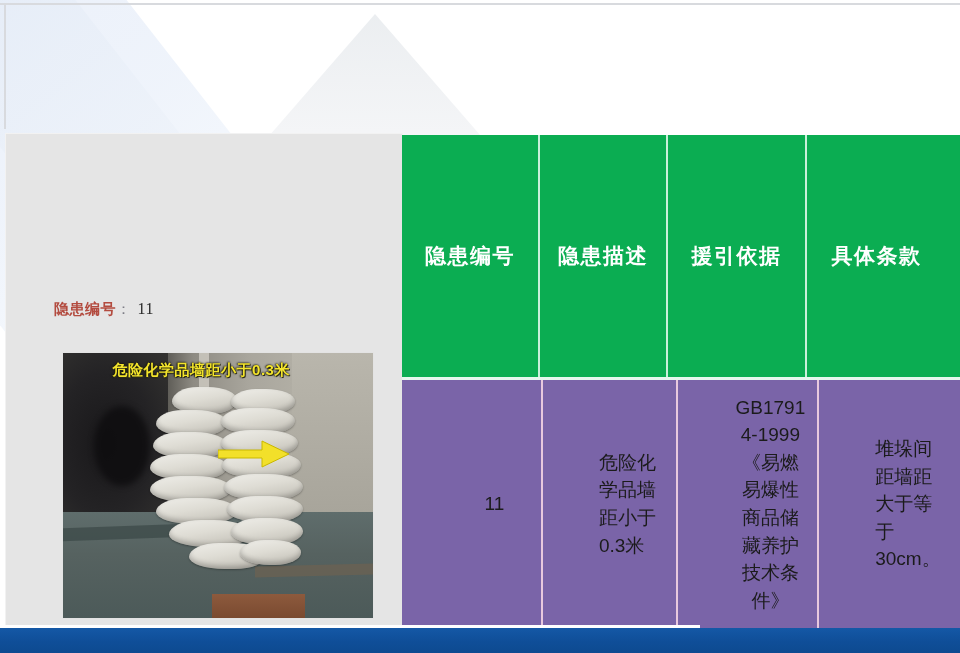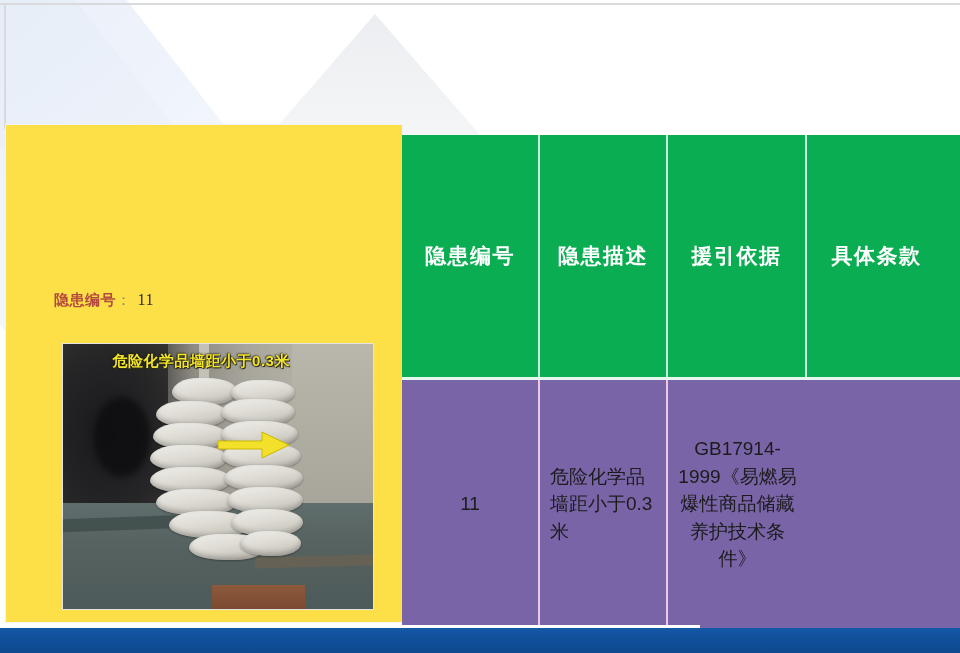"隐患编号： 11" #doc-panel { background: #fde047 -> #e5e5e5; top: 125px -> 134px }
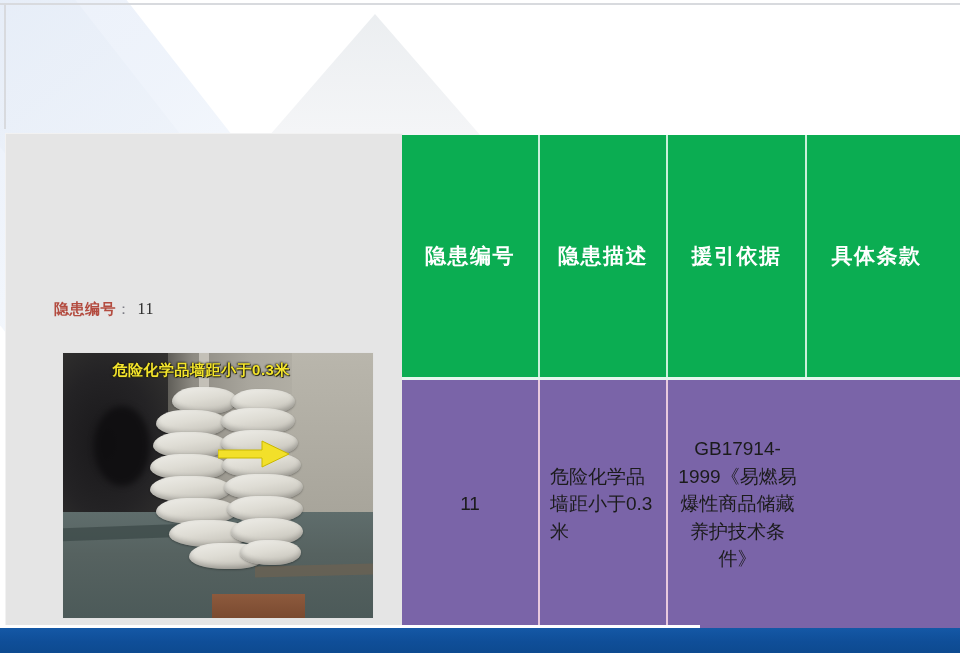"GB17914-1999《易燃易爆性商品储藏养护技术条件》" .td { margin-left: none -> 46px }
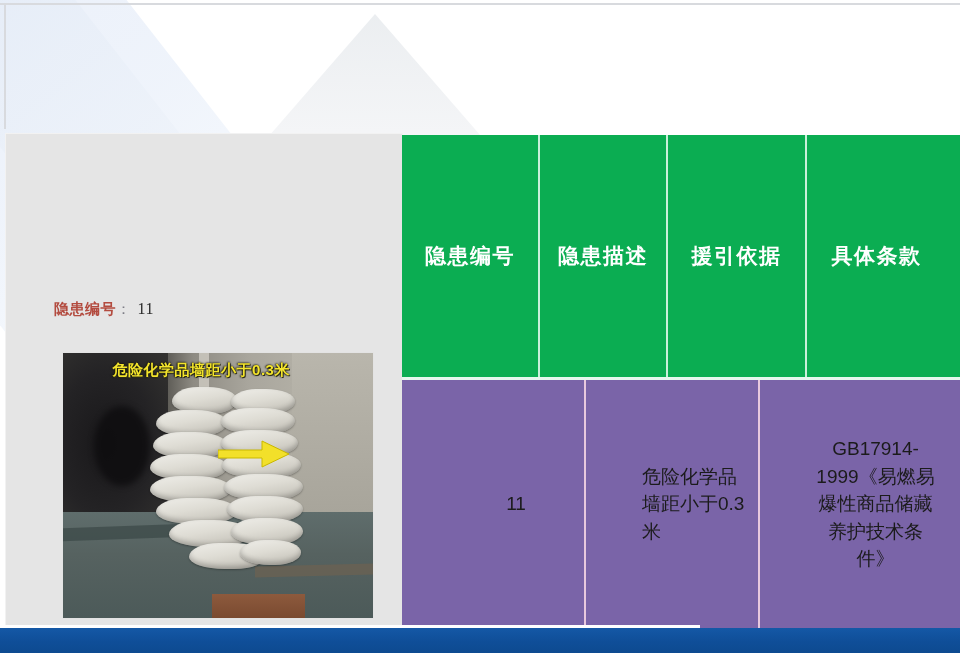"堆垛间距墙距大于等于30cm。" div.td { html: none -> <div>堆垛间距墙距大于等于30cm。</div> }
